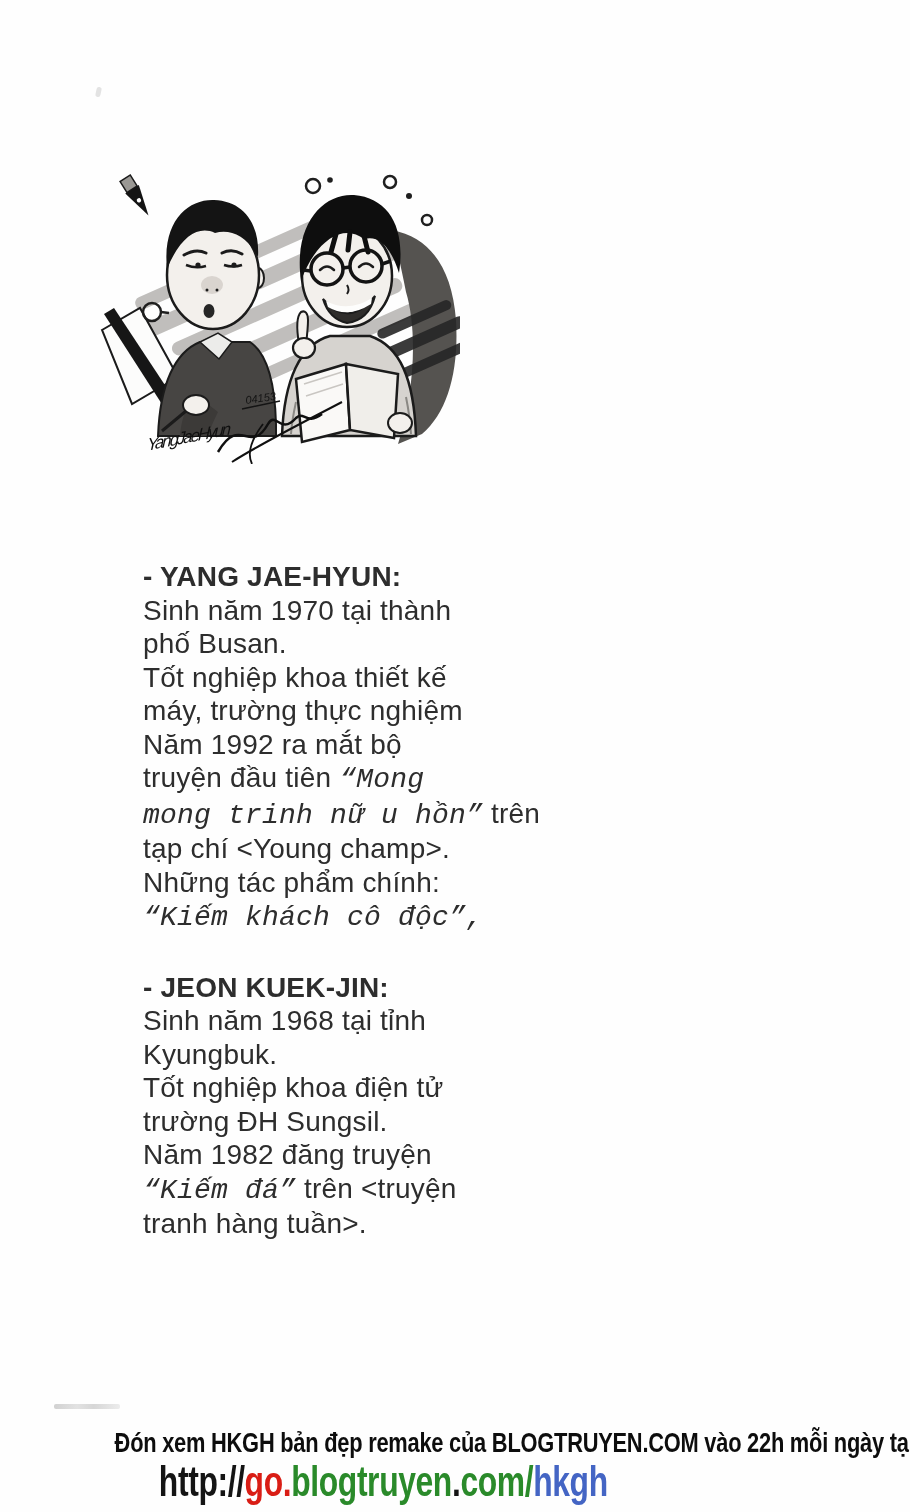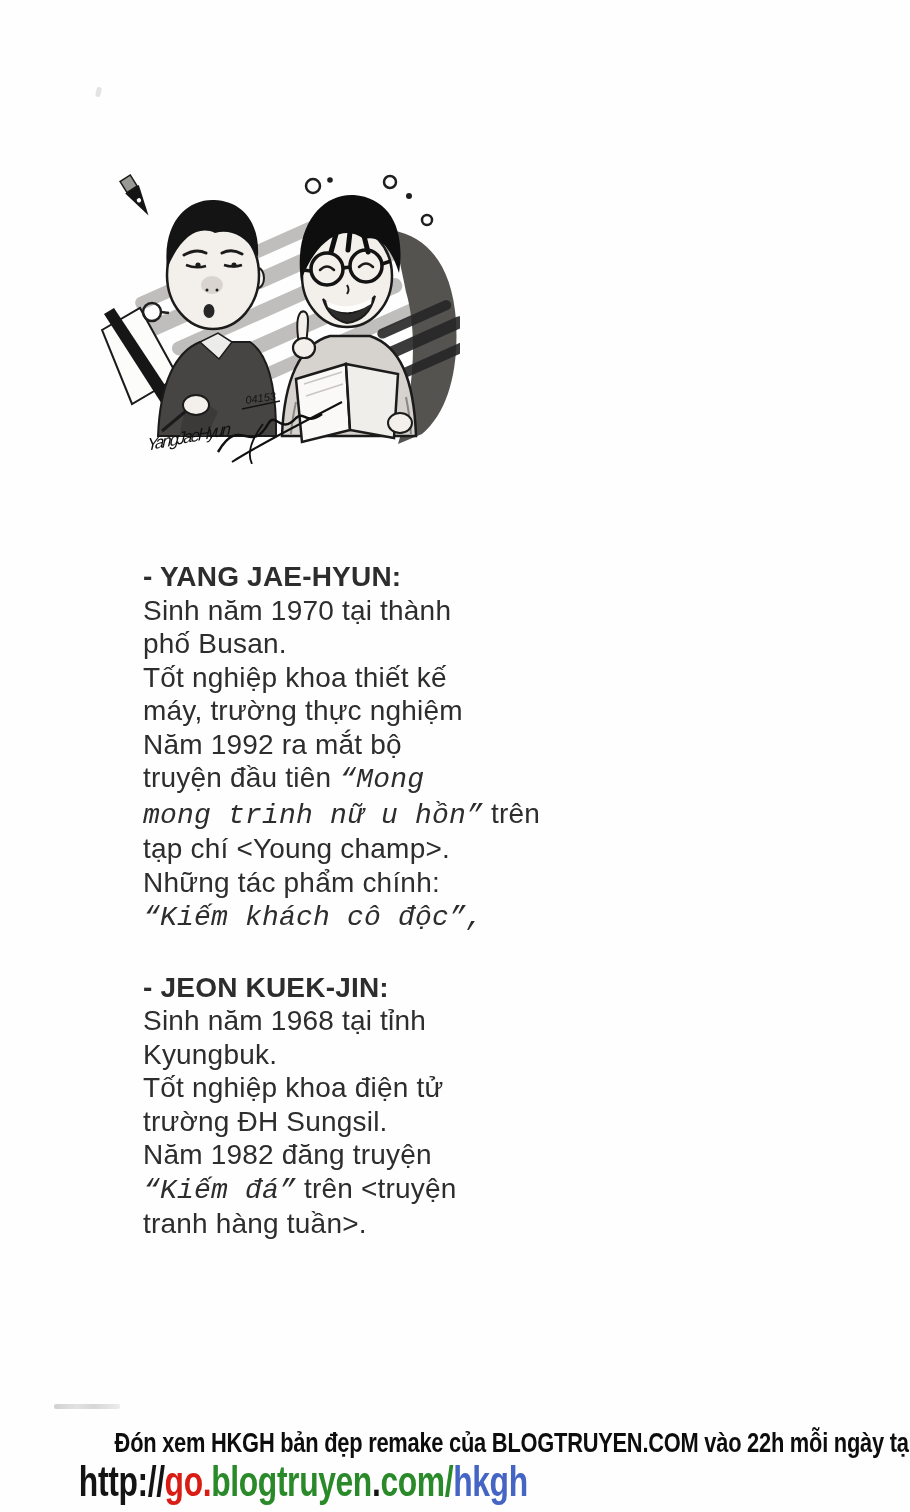"http://go.blogtruyen.com/hkgh" .url-line { text-align: none -> center }
